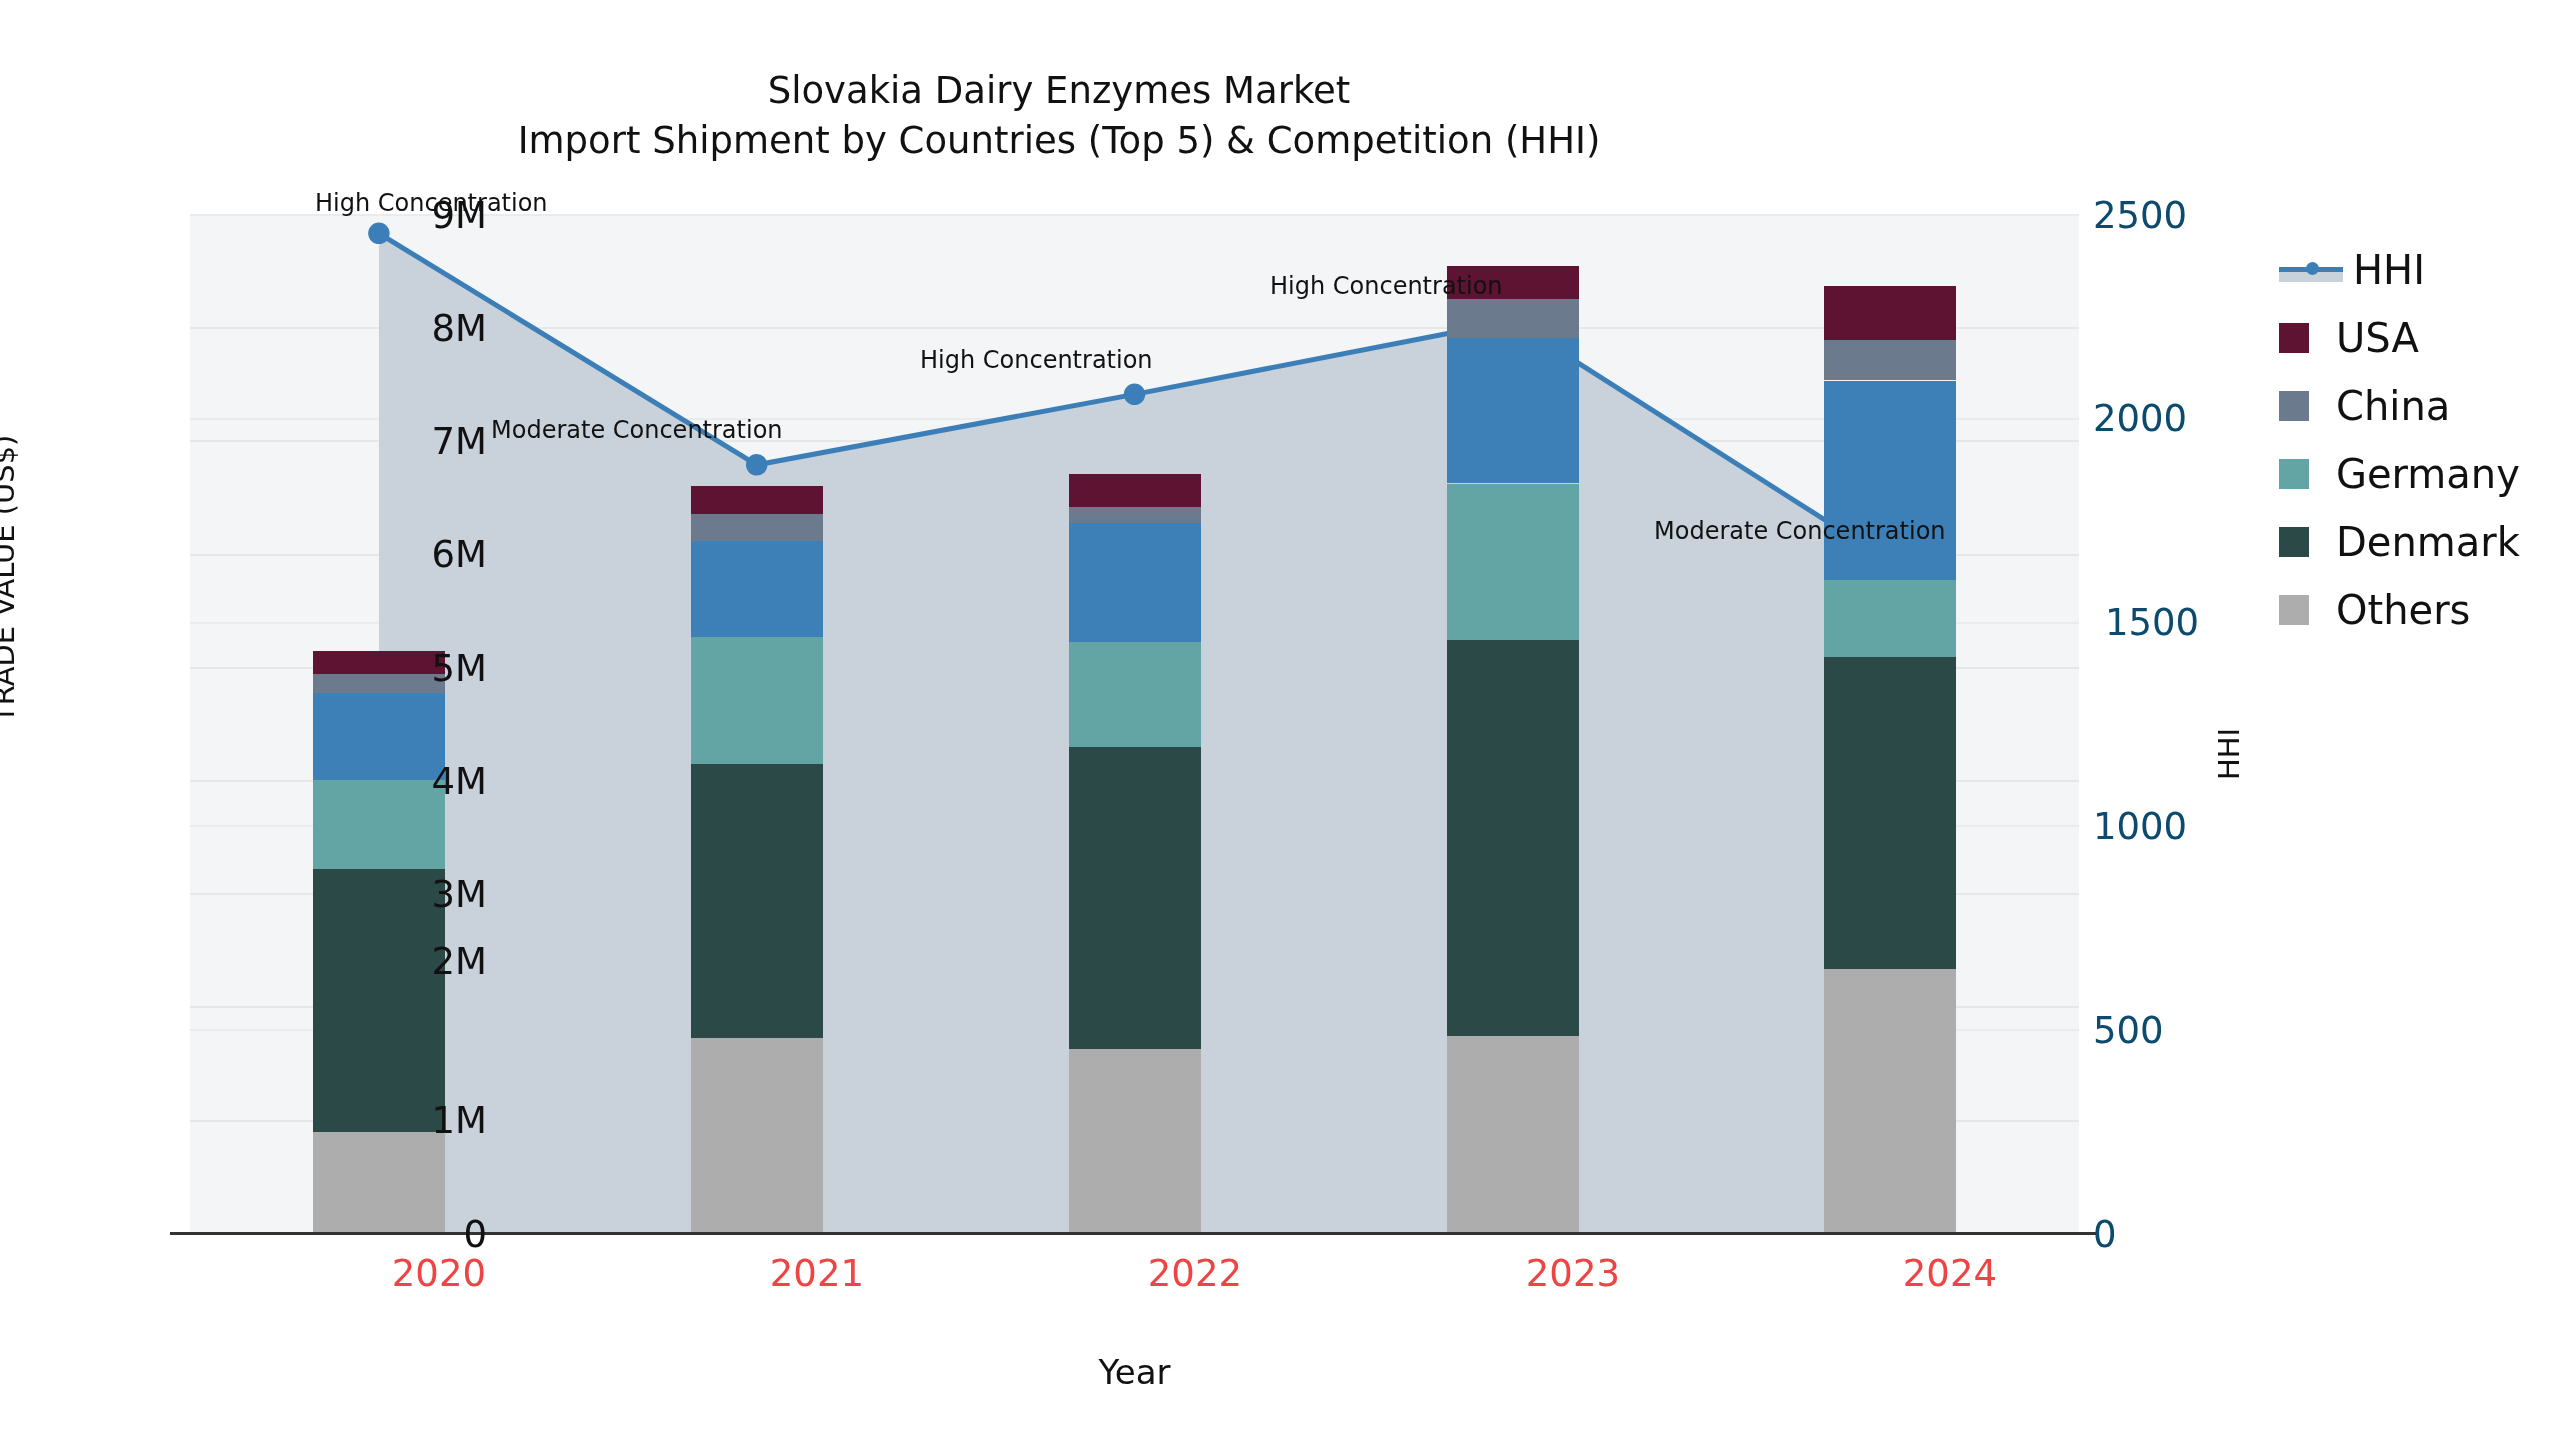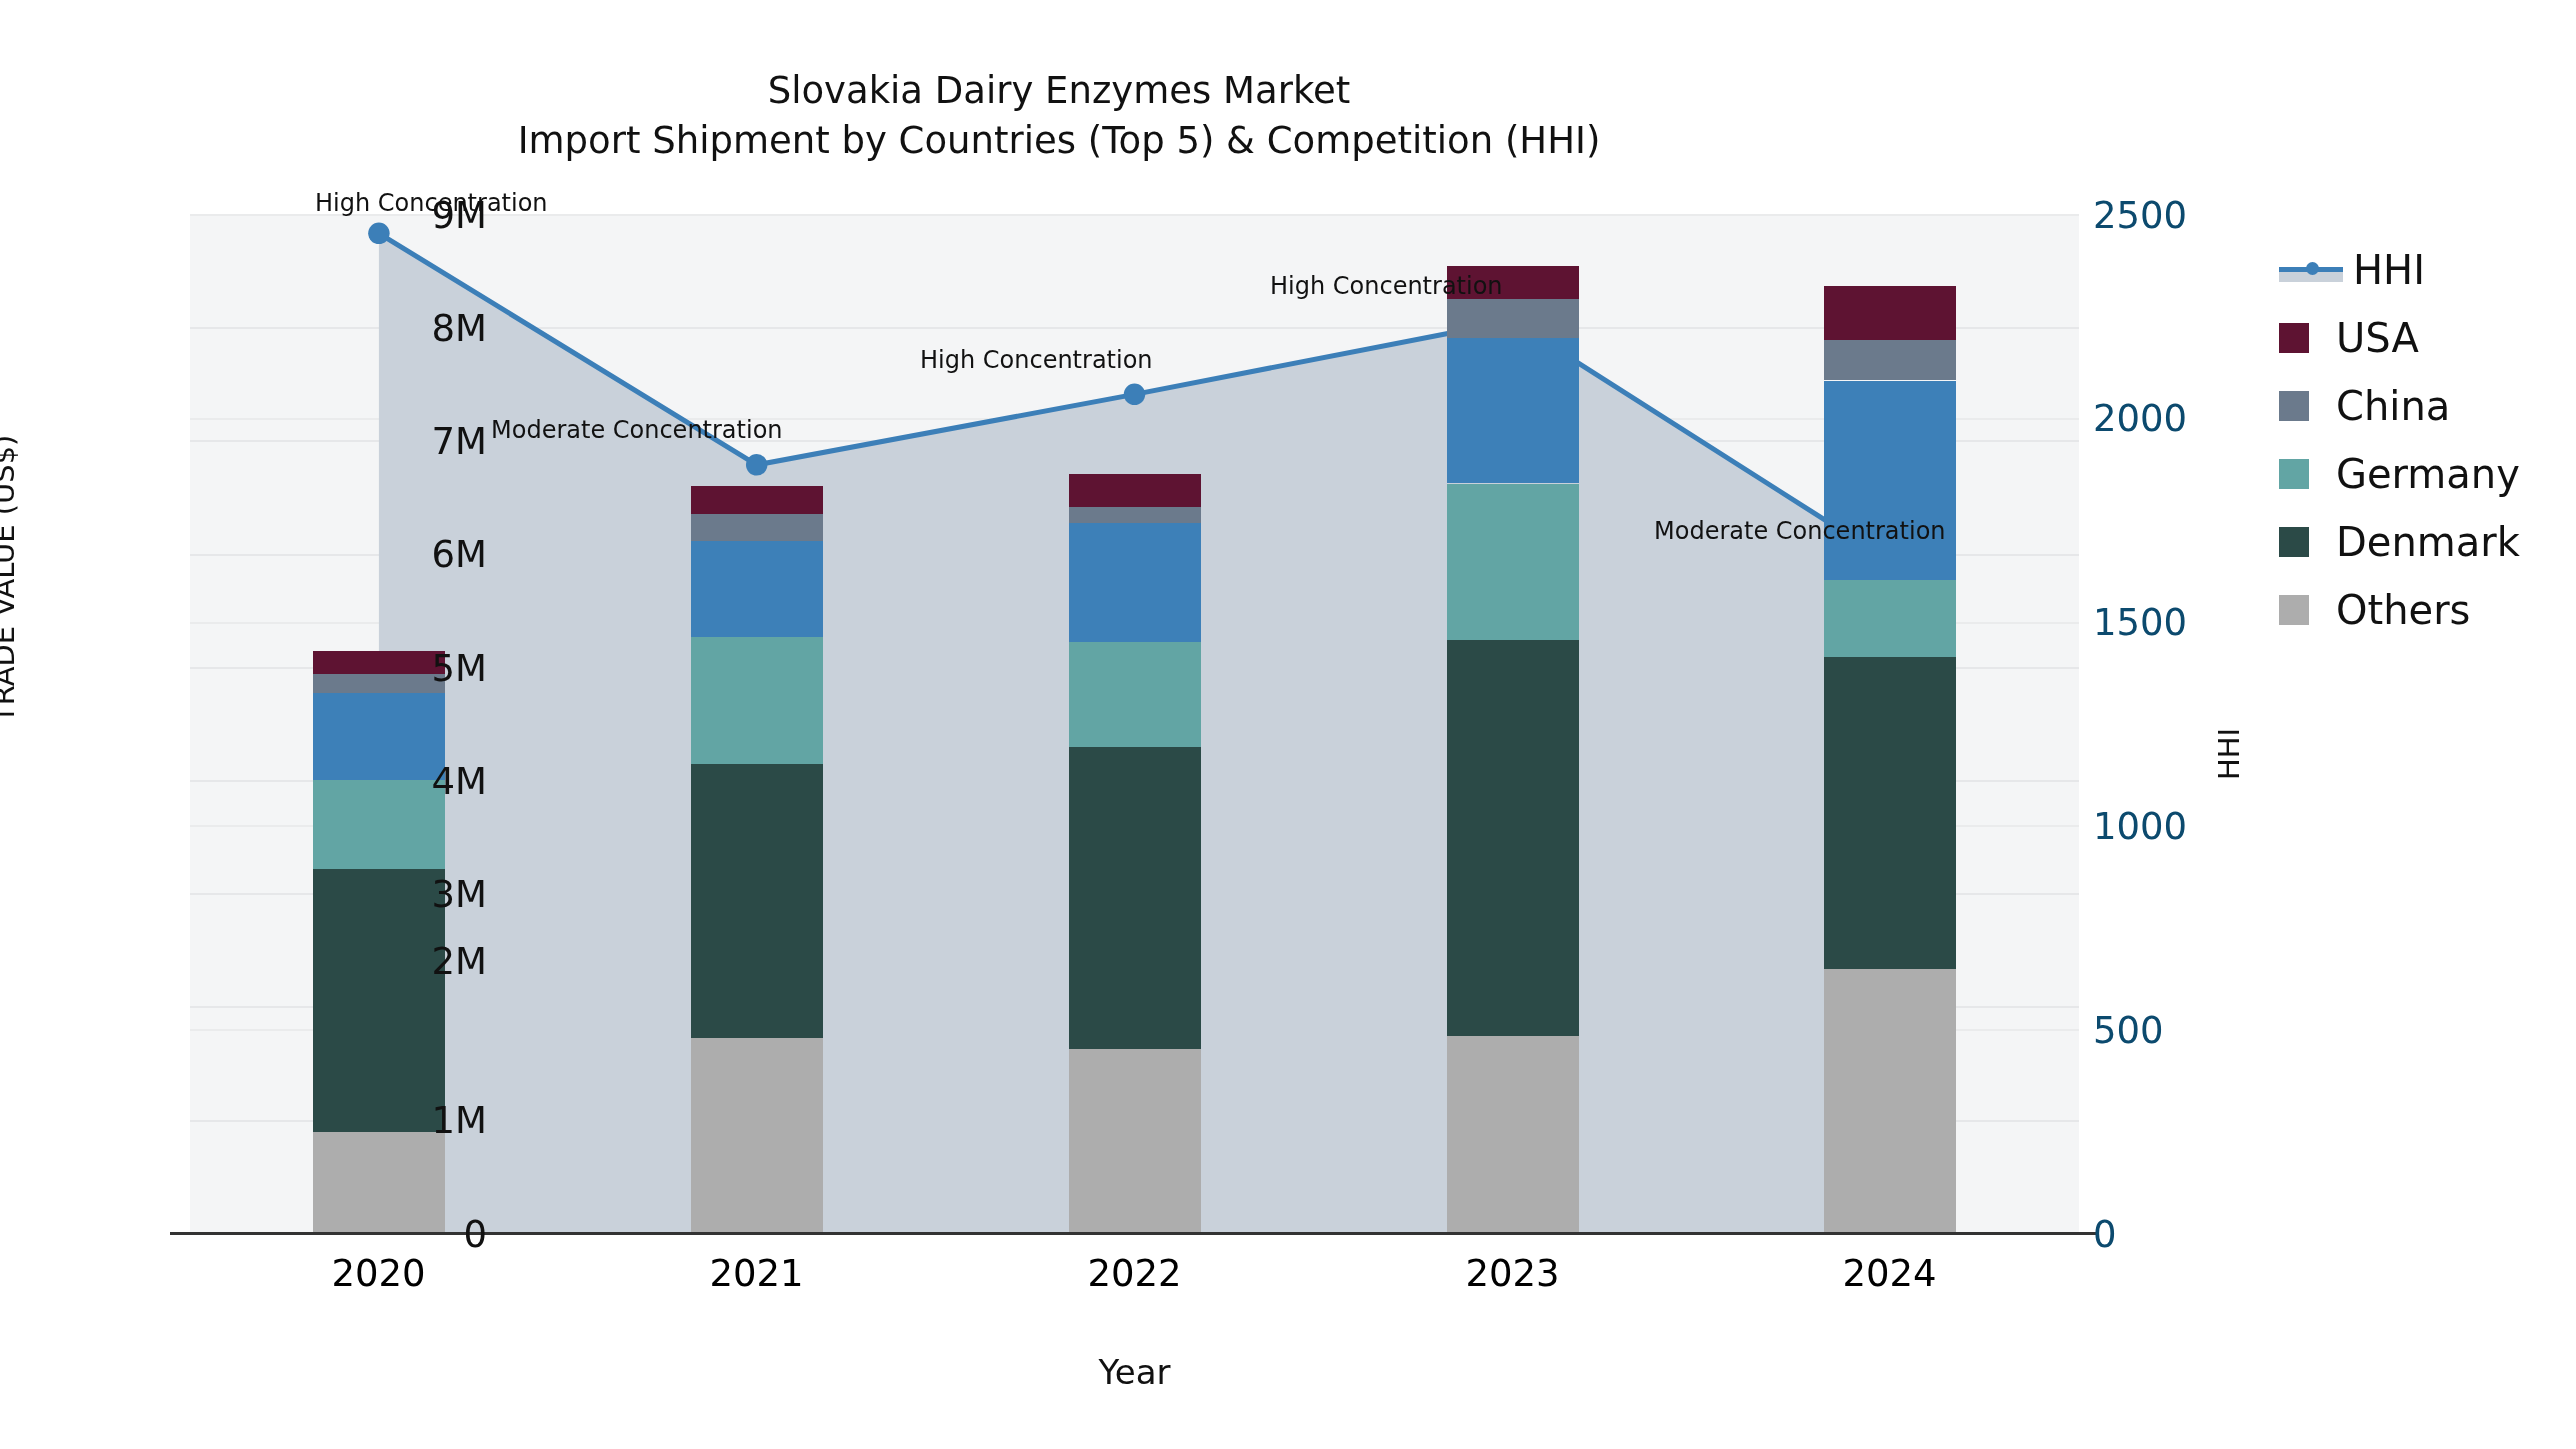"1500" div.ytick-r { margin-left: none -> 12px }
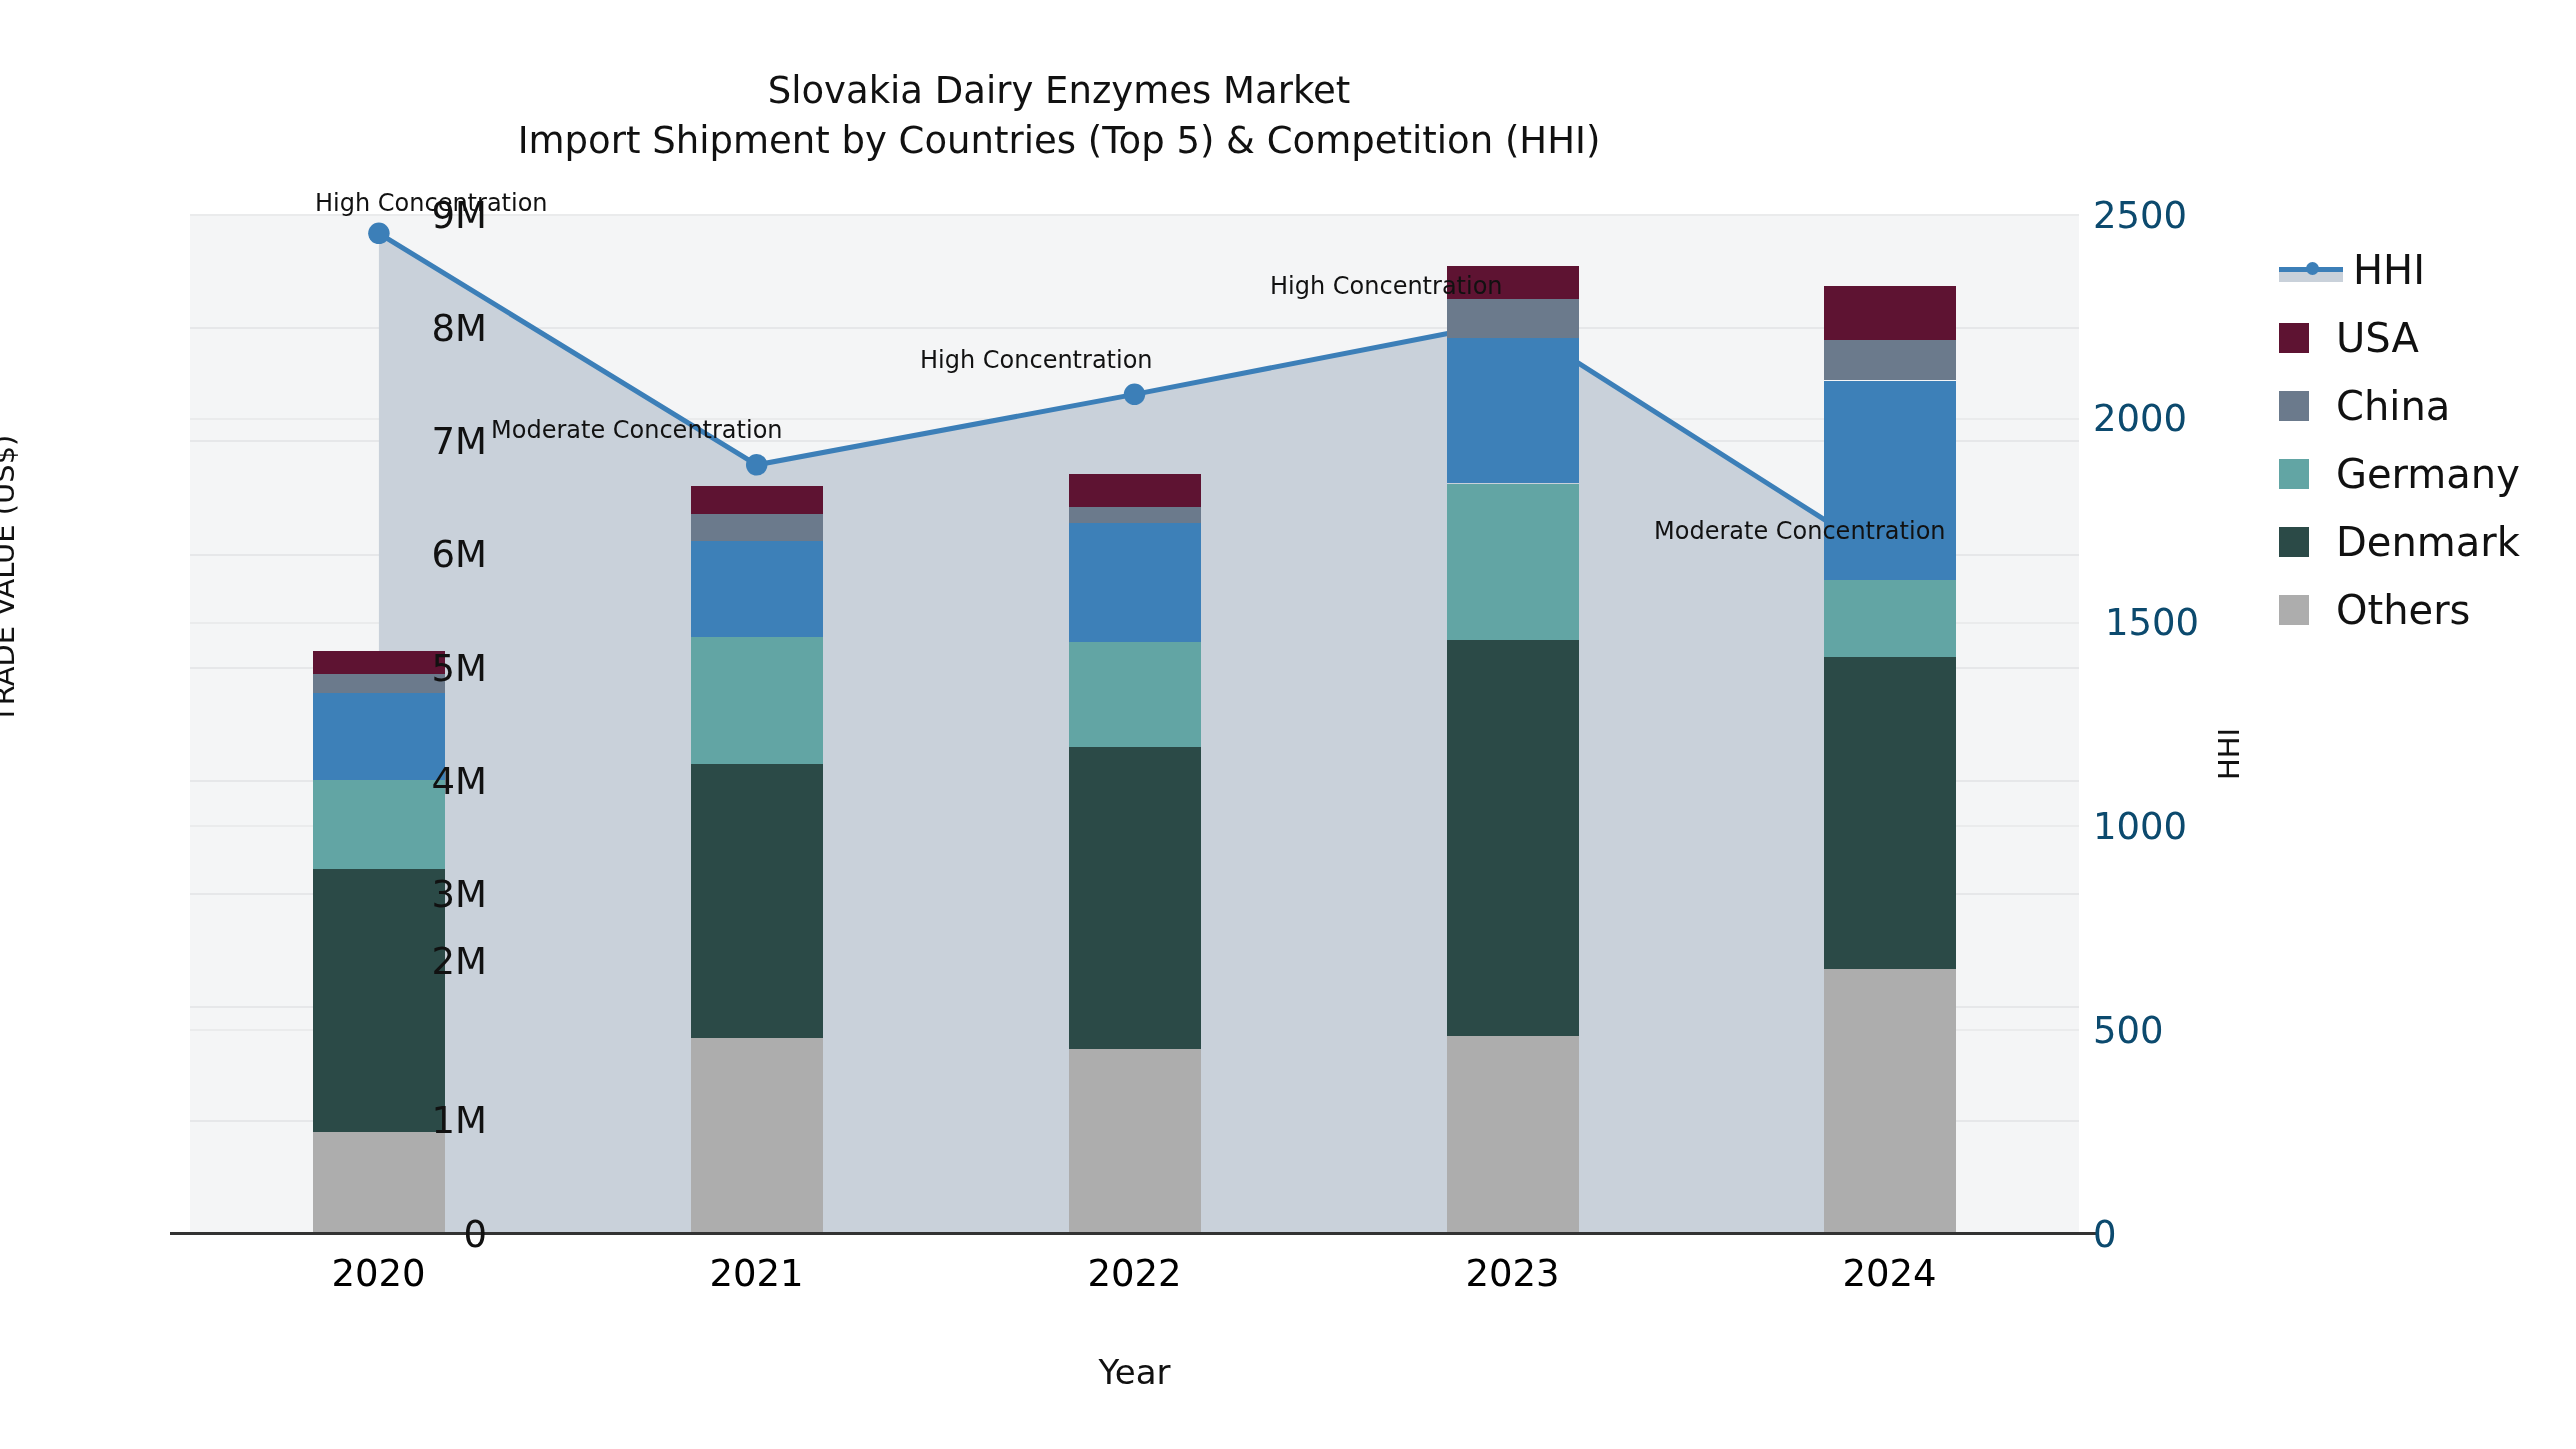"2020" .xtick { color: #000000 -> #ef4444; text-align: center -> right }
